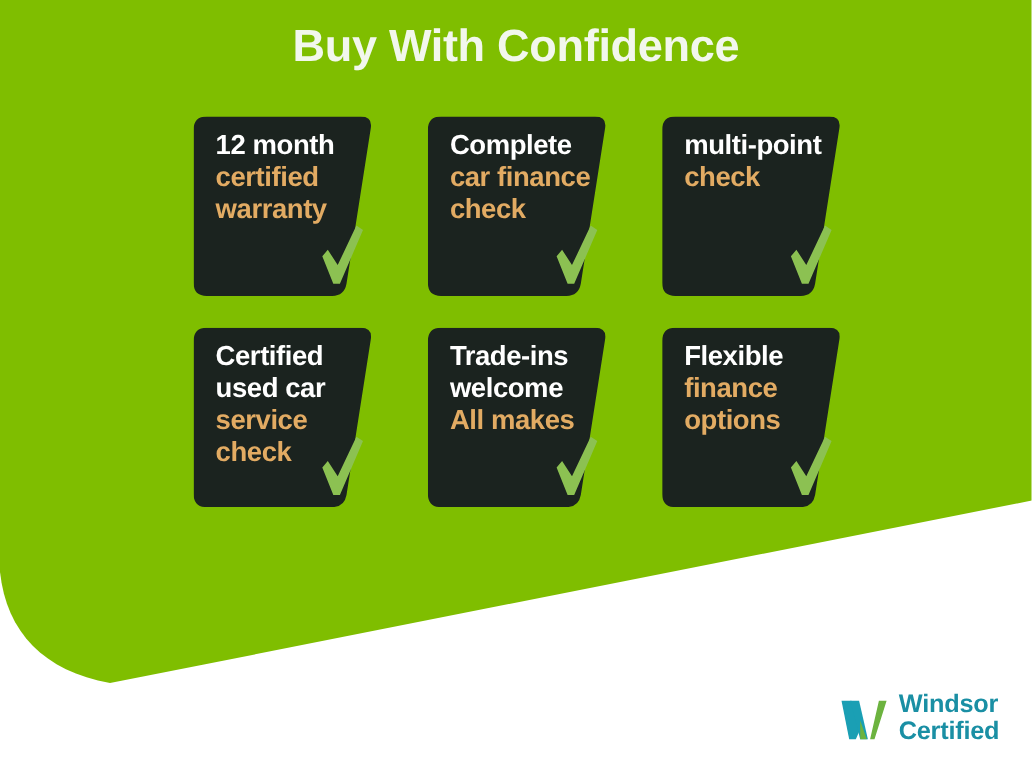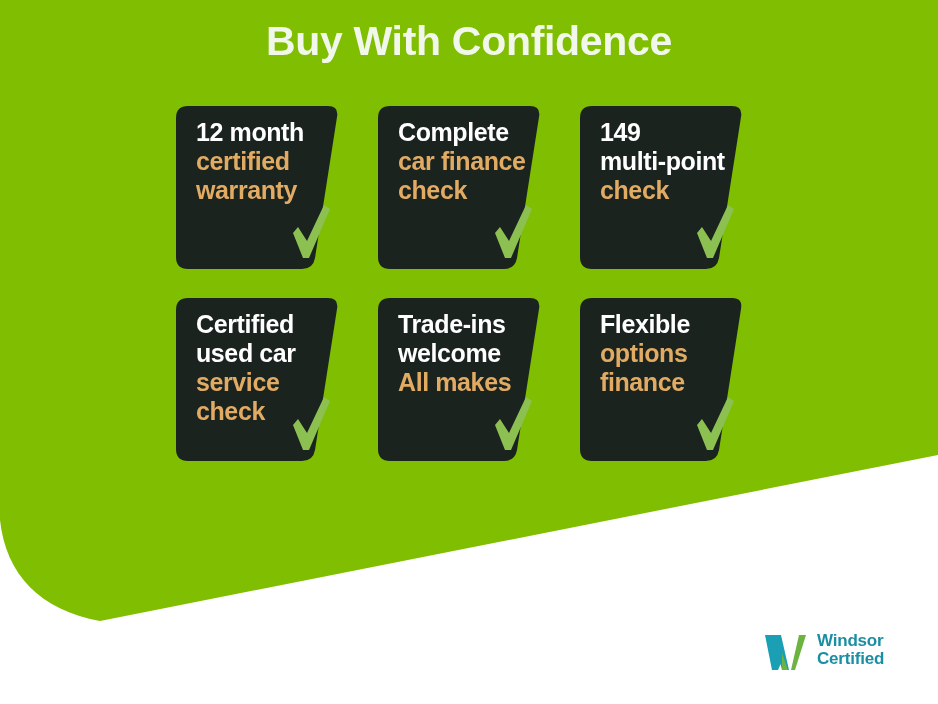"12 month" .card-row { gap: 27px -> 38px }
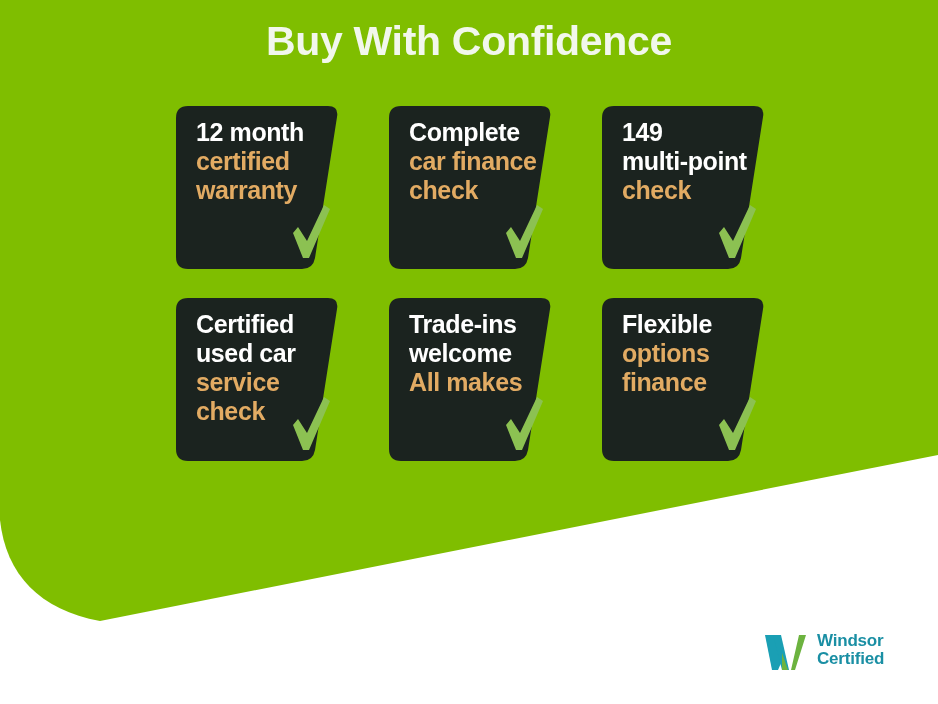"149" span.ln-white { html: <span>149</span> -> none }
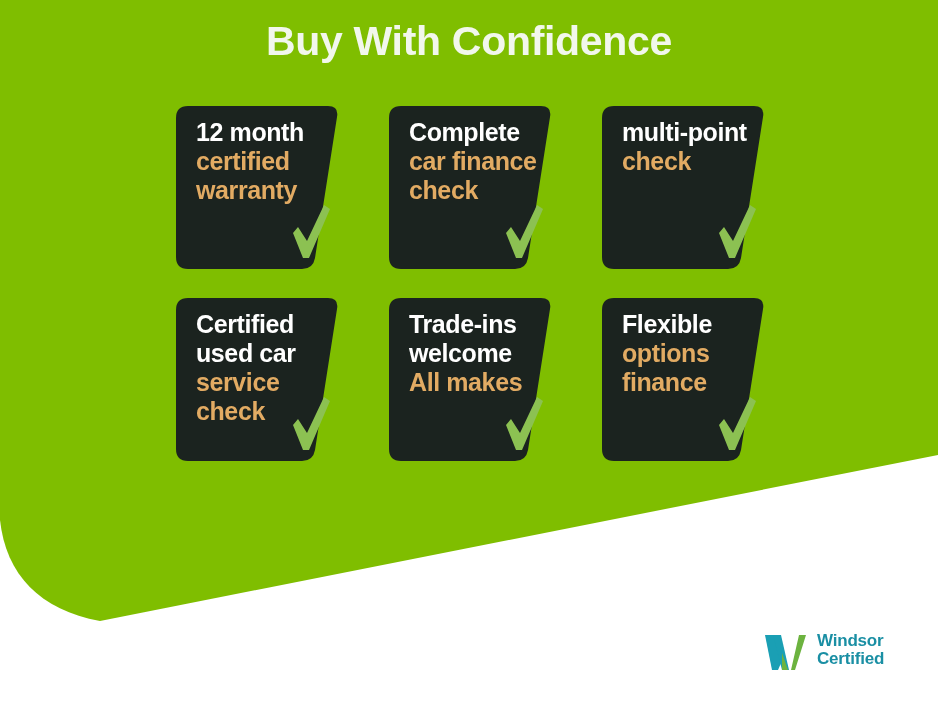"options" span.ln-gold { order: before "finance" -> after "finance" }
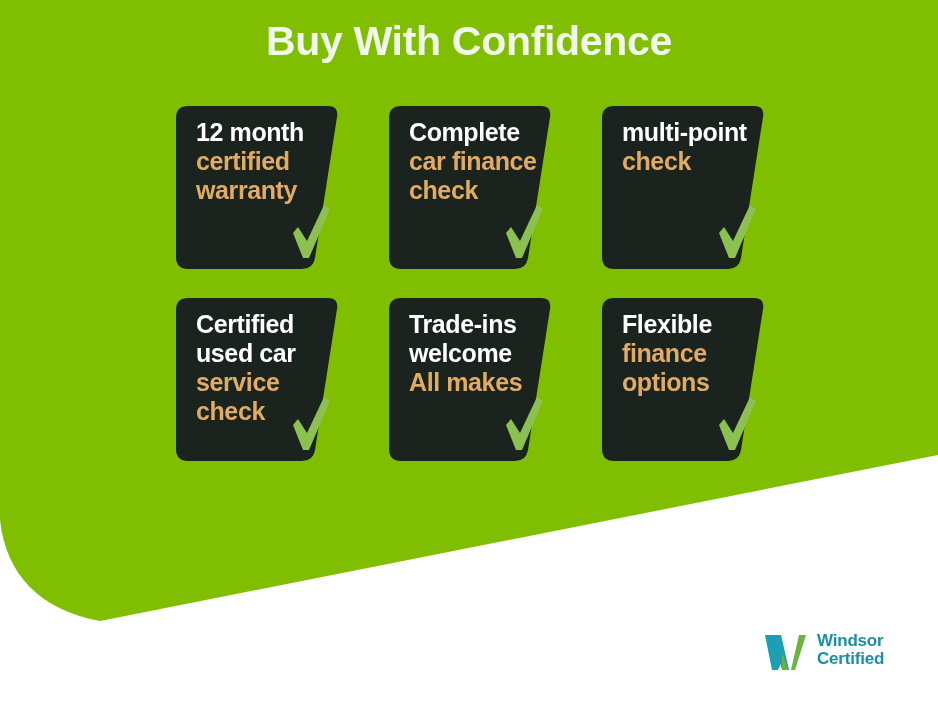"Windsor" #logo-words { font-size: 17px -> 23px }
